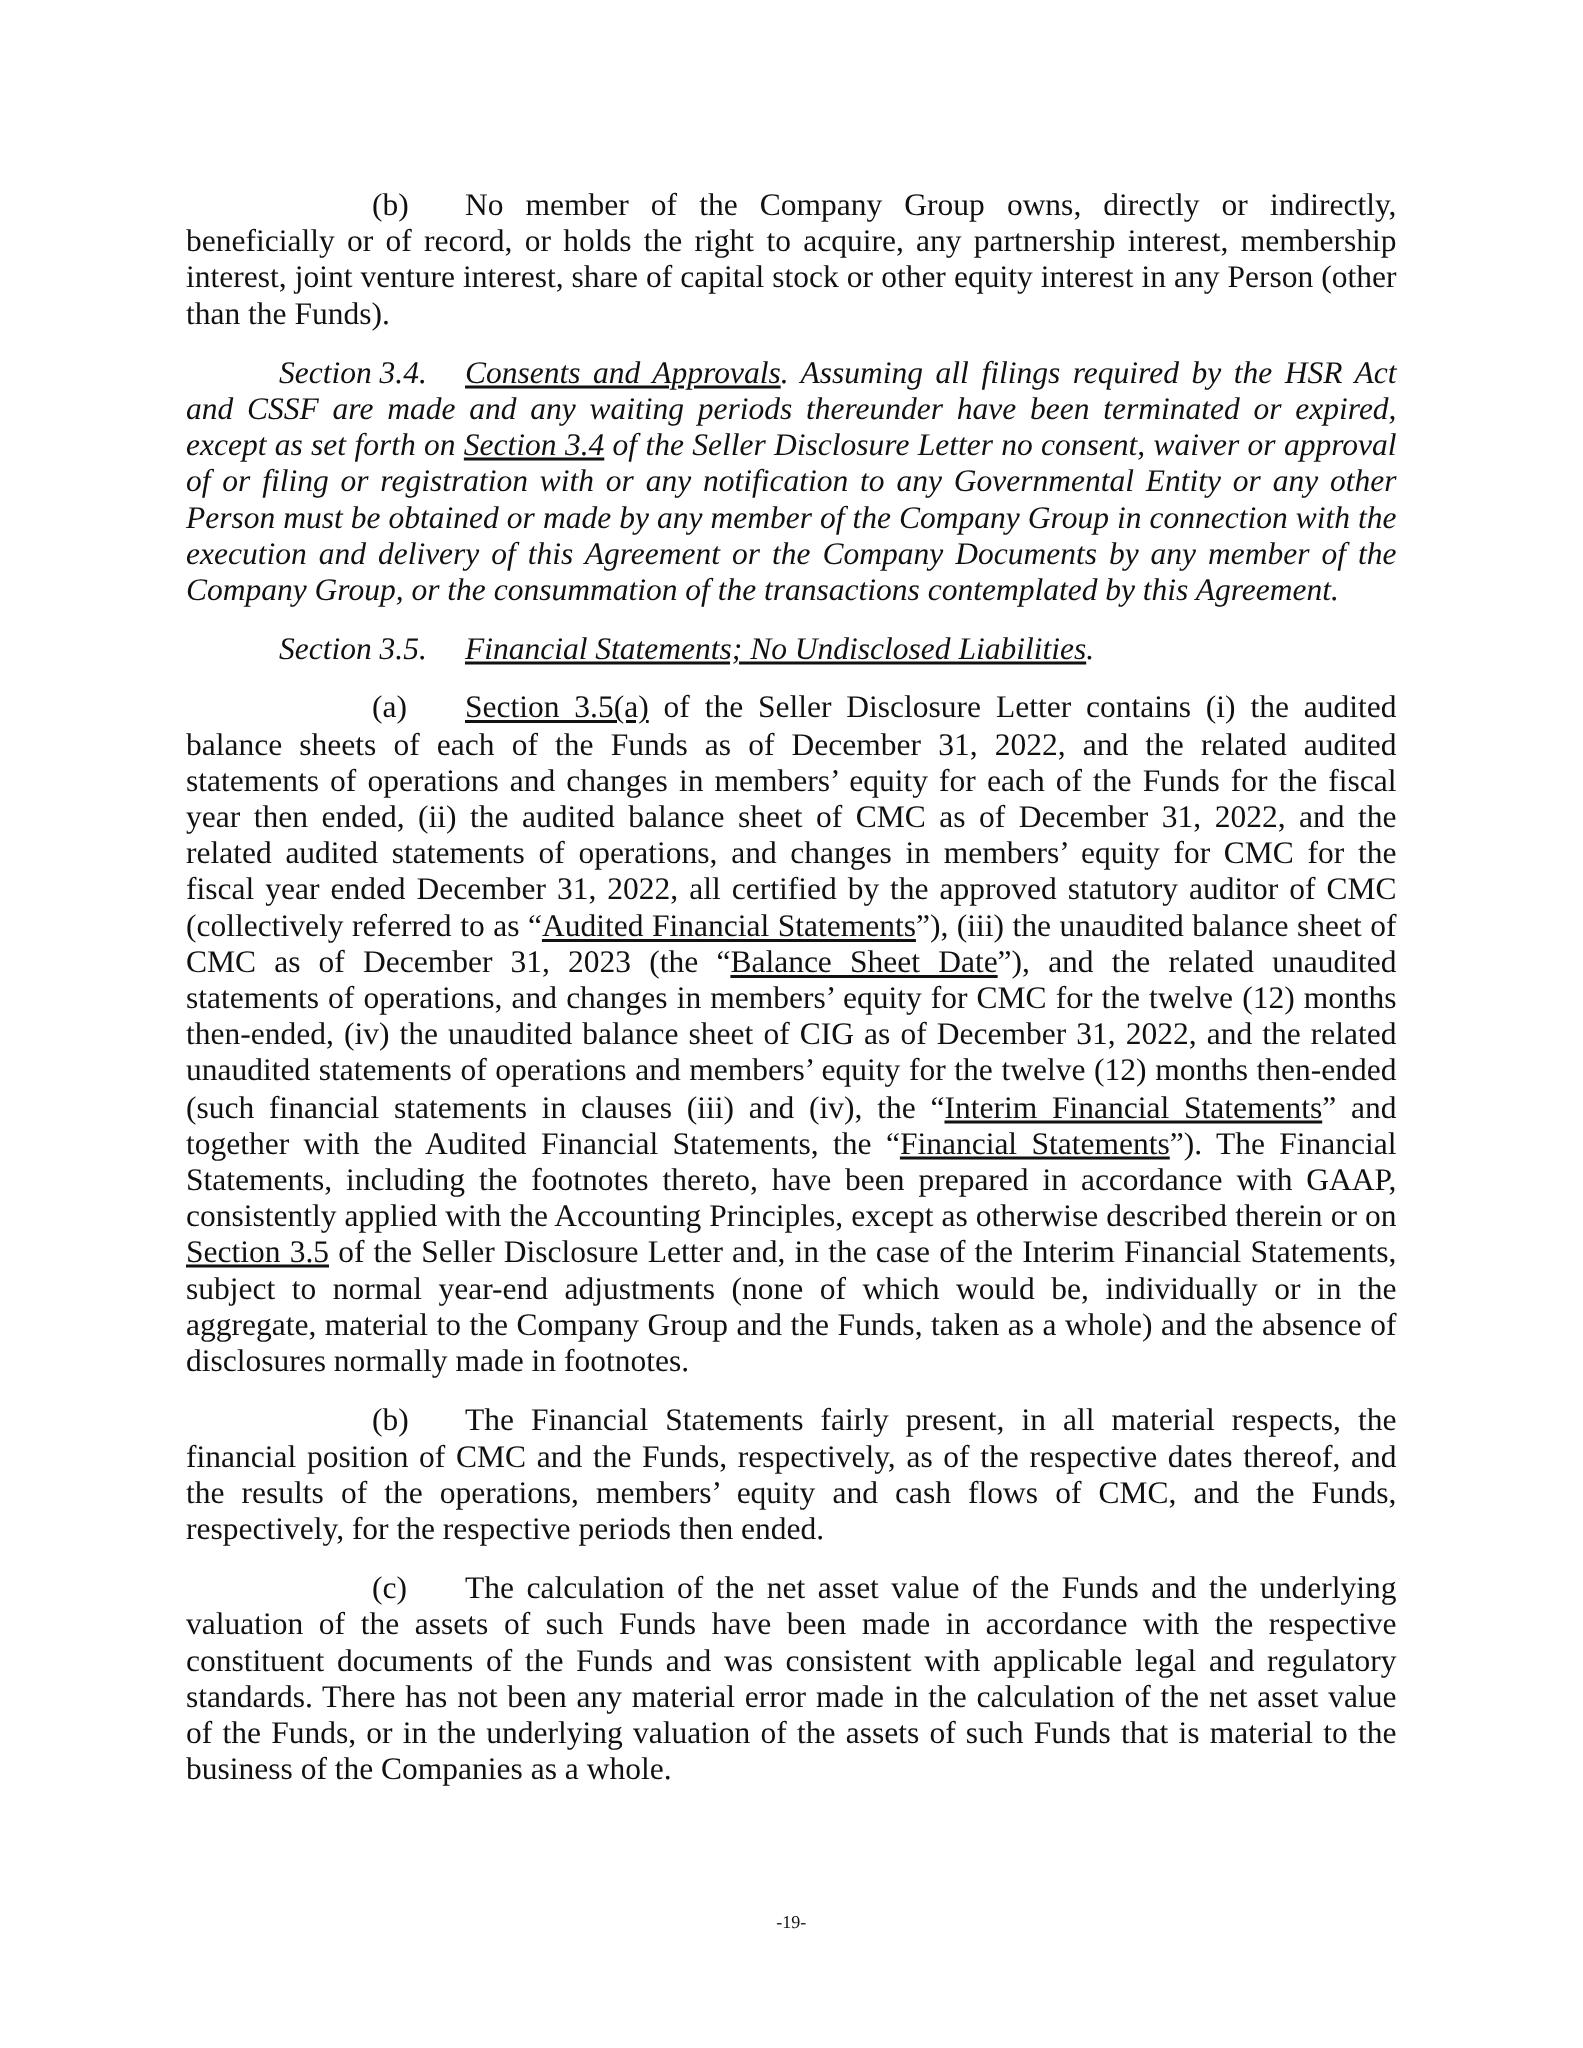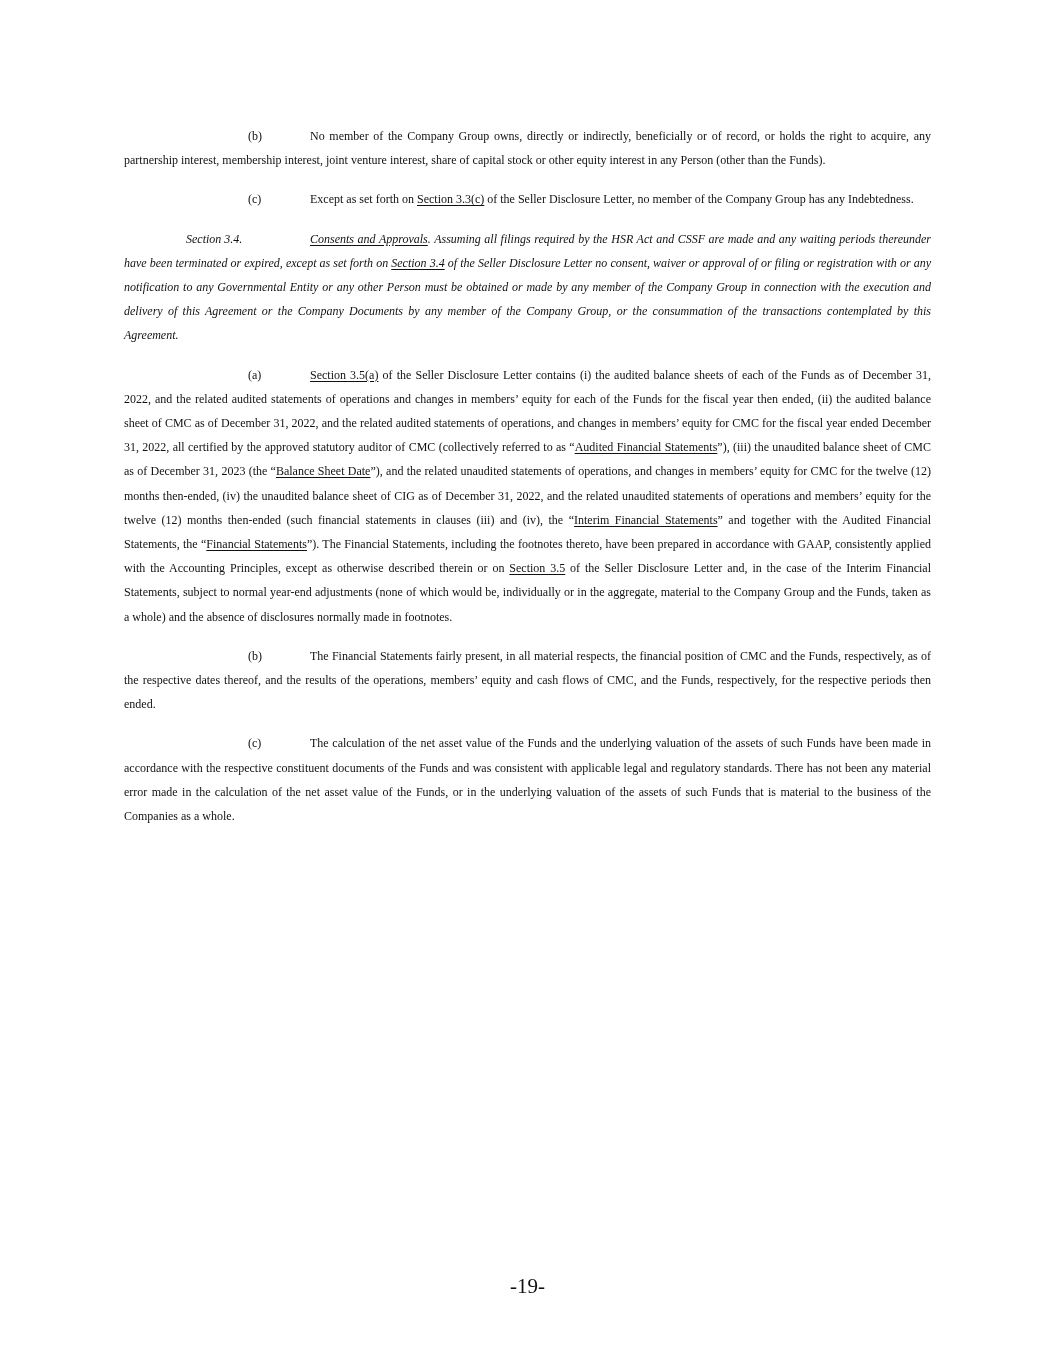"(b) No member of the" p { font-size: 12px -> 21px }
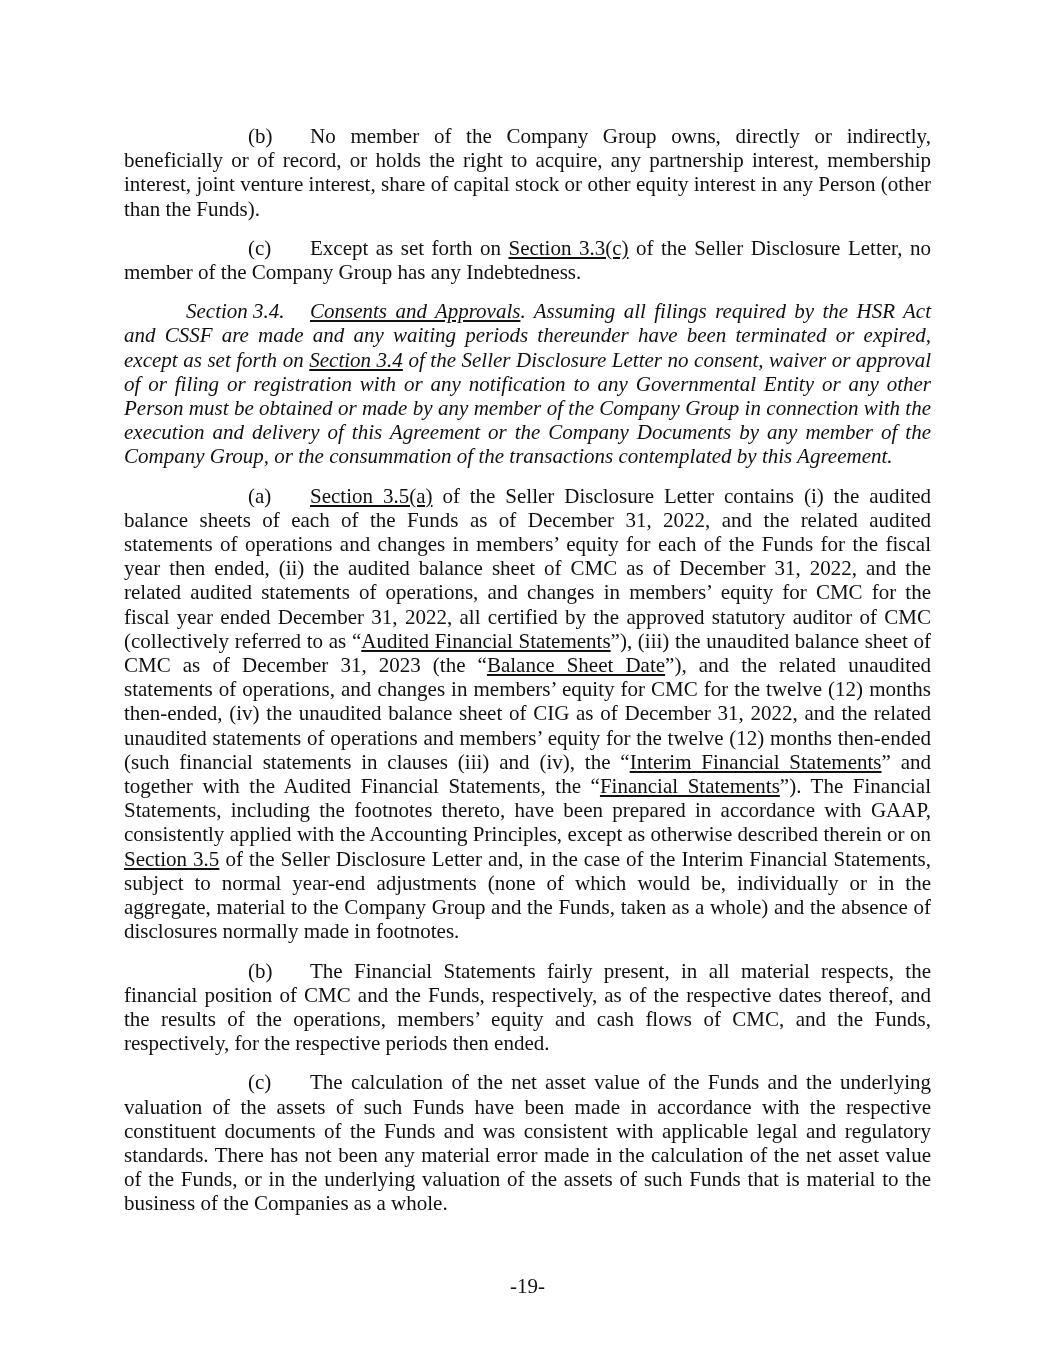"(c) Except as set forth" p.para { html: <p><span>(c)</span><span>Except as set forth on </span><u>Section 3.3(c)</u><span> of the Seller Disclosure Letter, no member of the Company Group has any Indebtedness.</span></p> -> none }
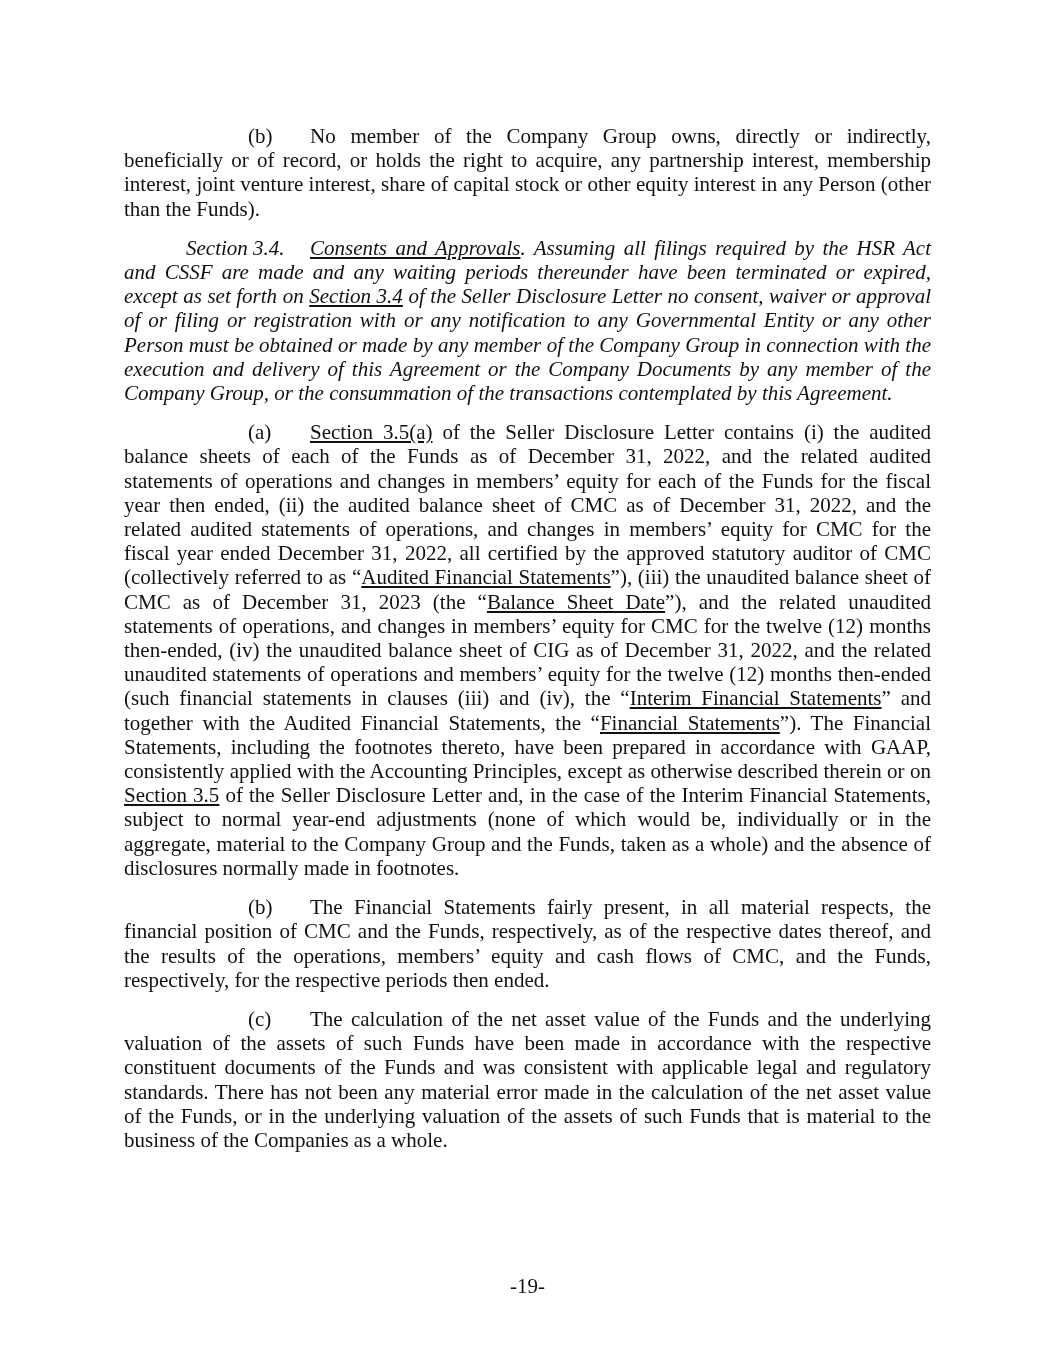"Section 3.5. Financial Statements; No" p.para { html: none -> <p><span>Section 3.5.</span><u>Financial Statements; No Undisclosed Liabilities</u><span>.</span></p> }
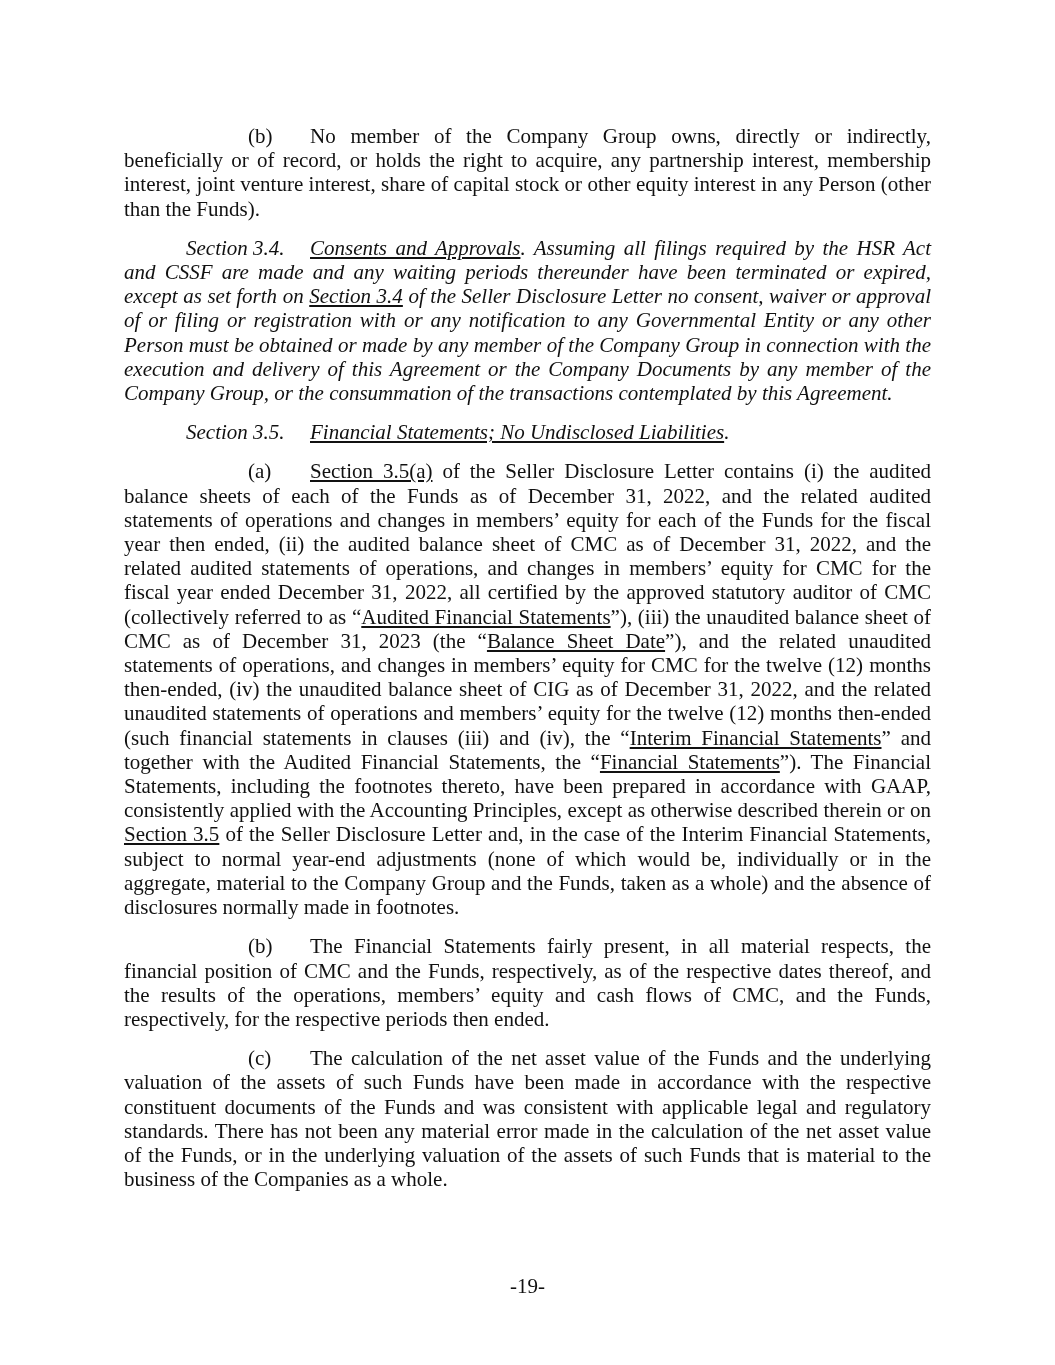"-19-" .footer { font-size: 21px -> 12px }
